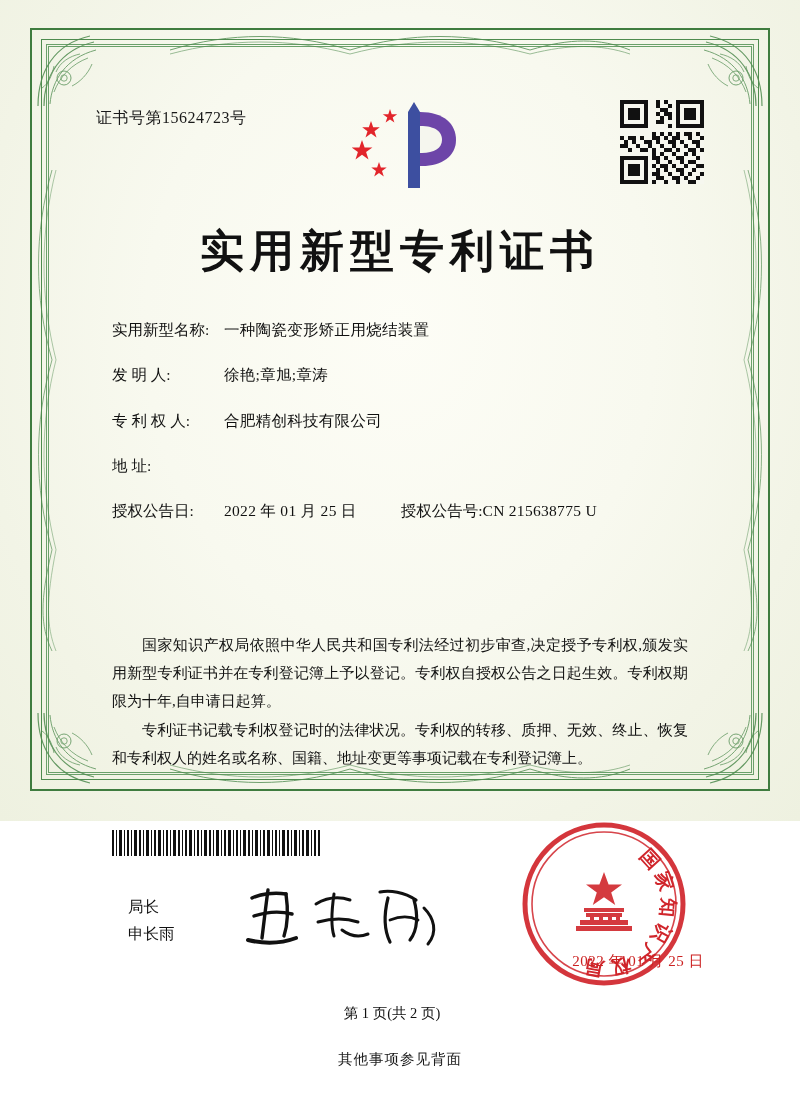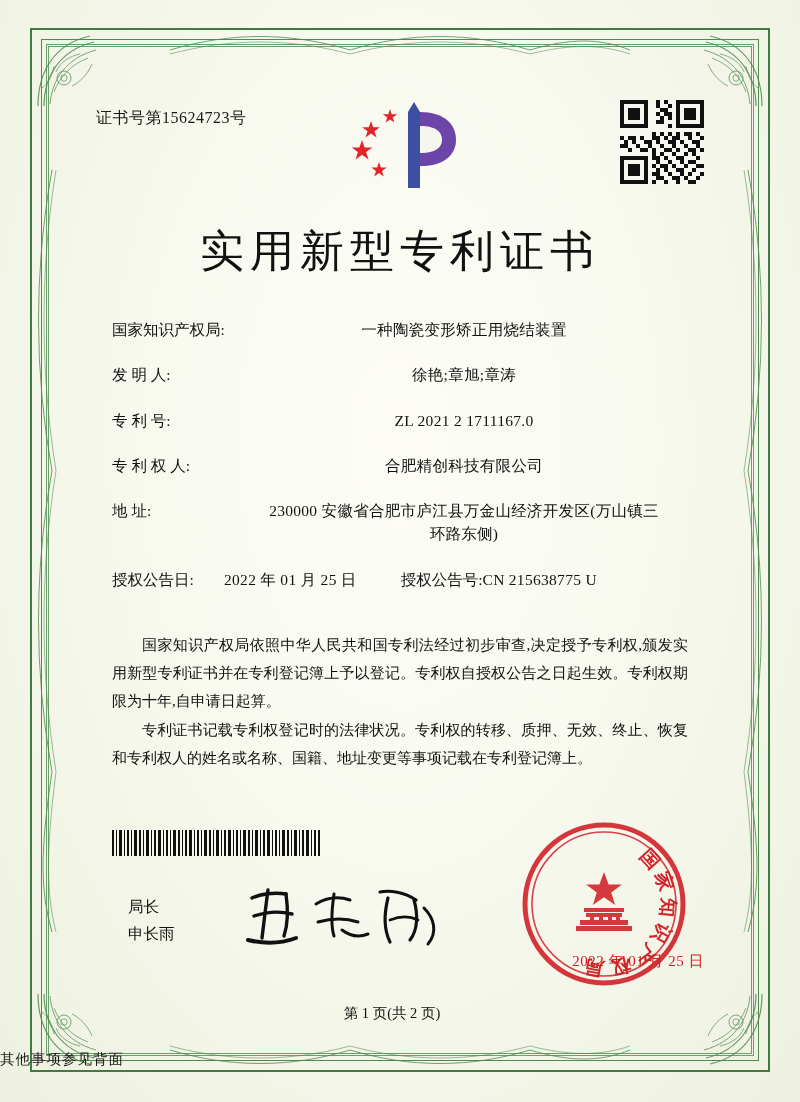"证书号第15624723号" .certificate { height: 1102px -> 821px }
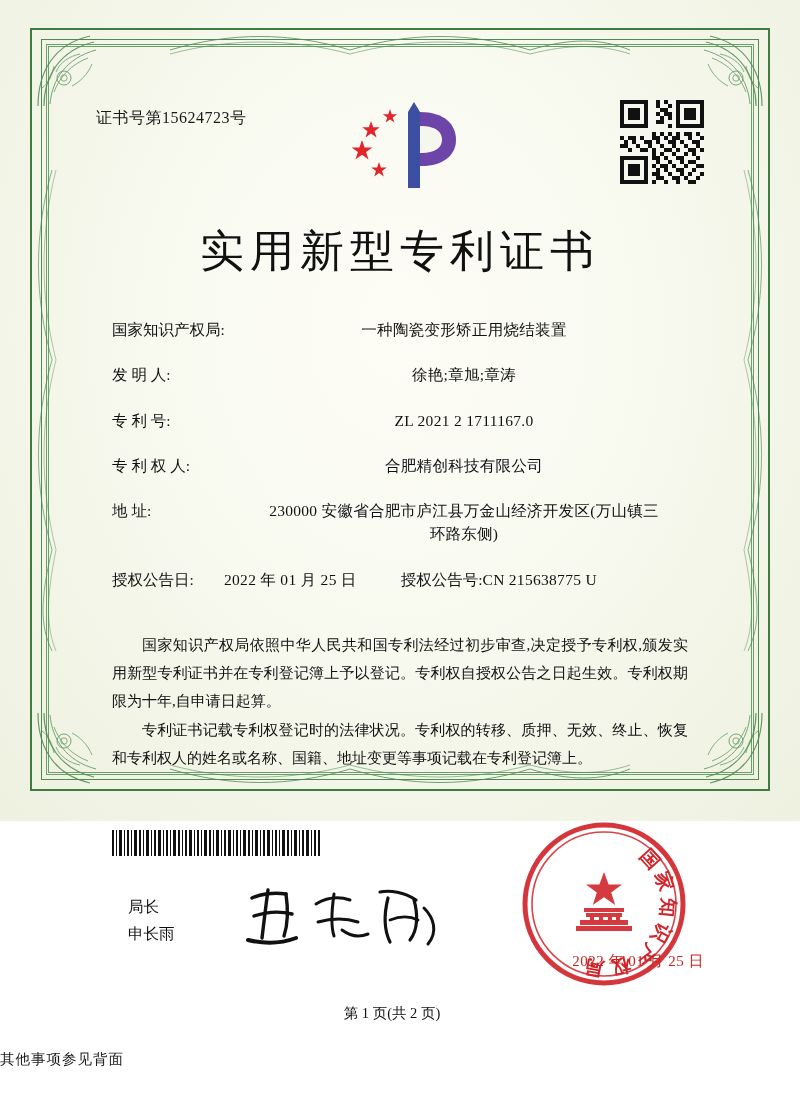"实用新型专利证书" .title { font-weight: normal -> bold }
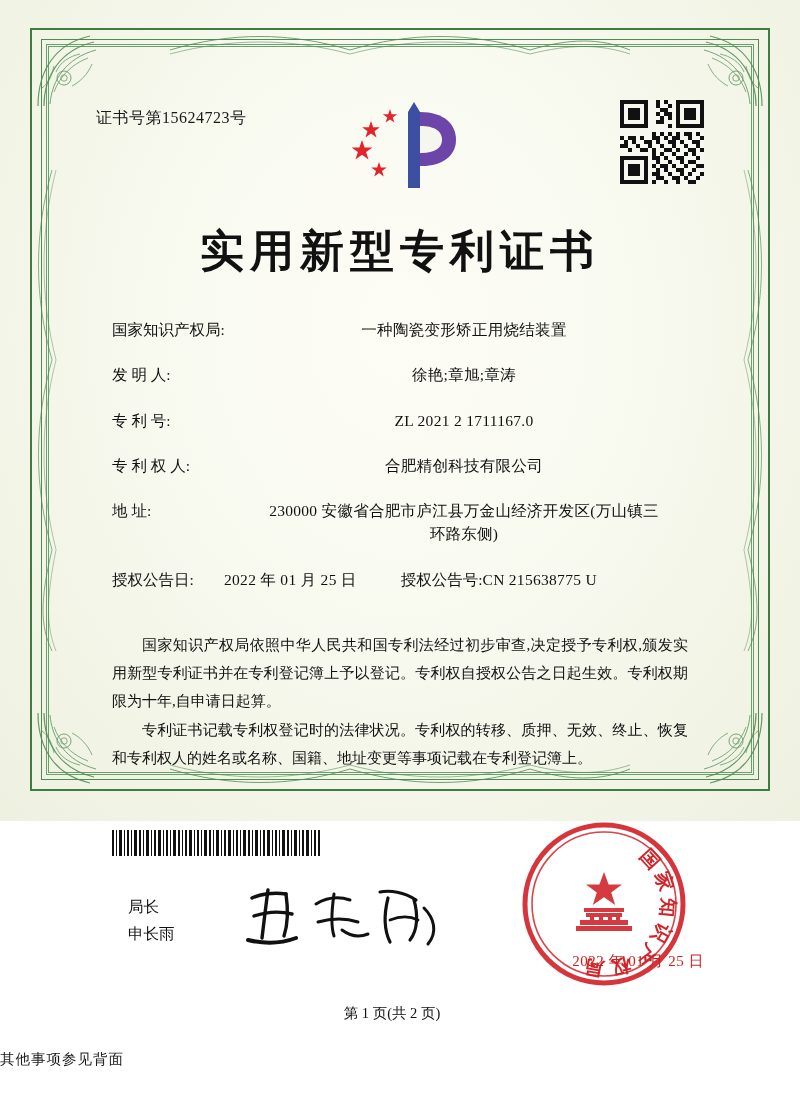"国家知识产权局:" div.field-label { text: 国家知识产权局 -> 实用新型名称 }
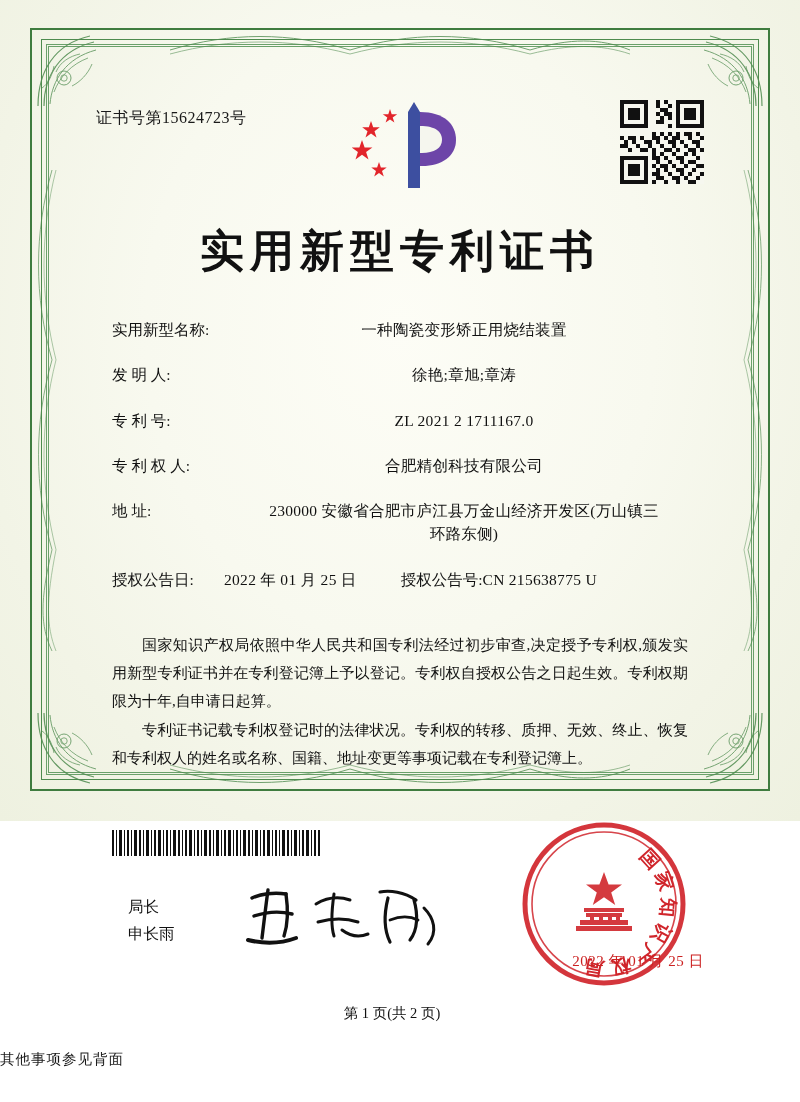"一种陶瓷变形矫正用烧结装置" .field-value { text-align: center -> none }
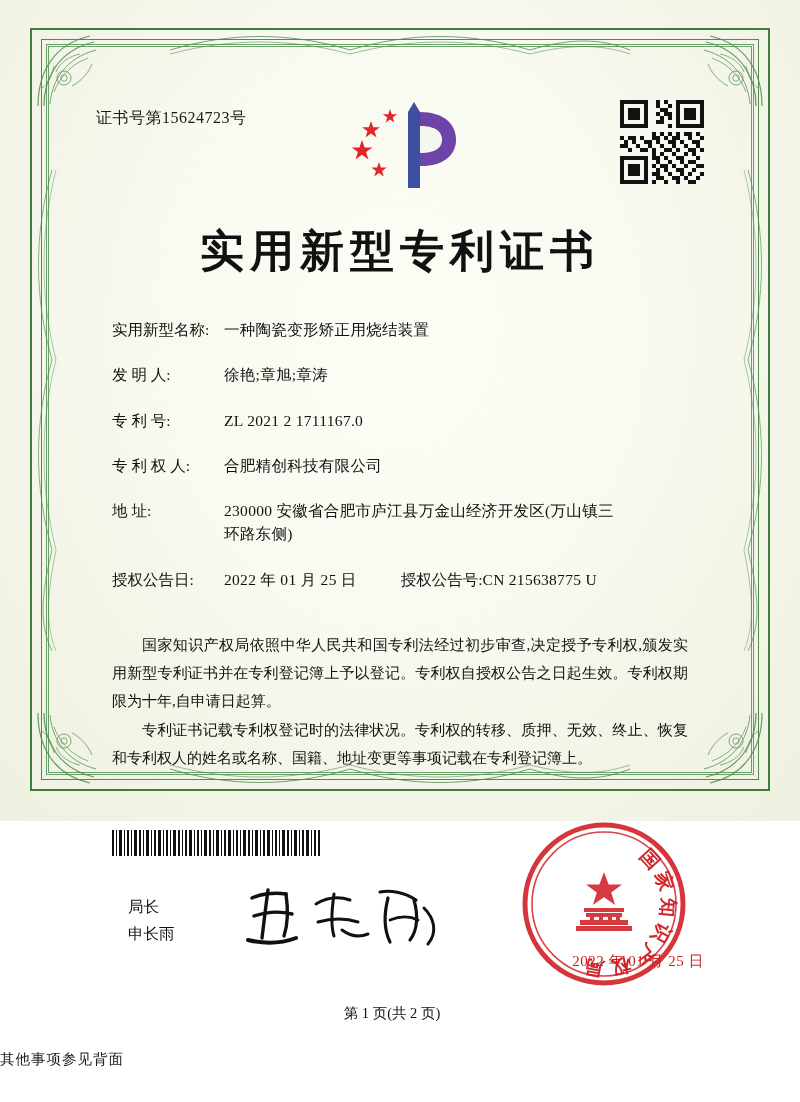"专 利 号:" div.field-row { html: <div> <div>专 利 号:</div> <div>ZL 2021 2 1711167.0</div> </div> -> none }
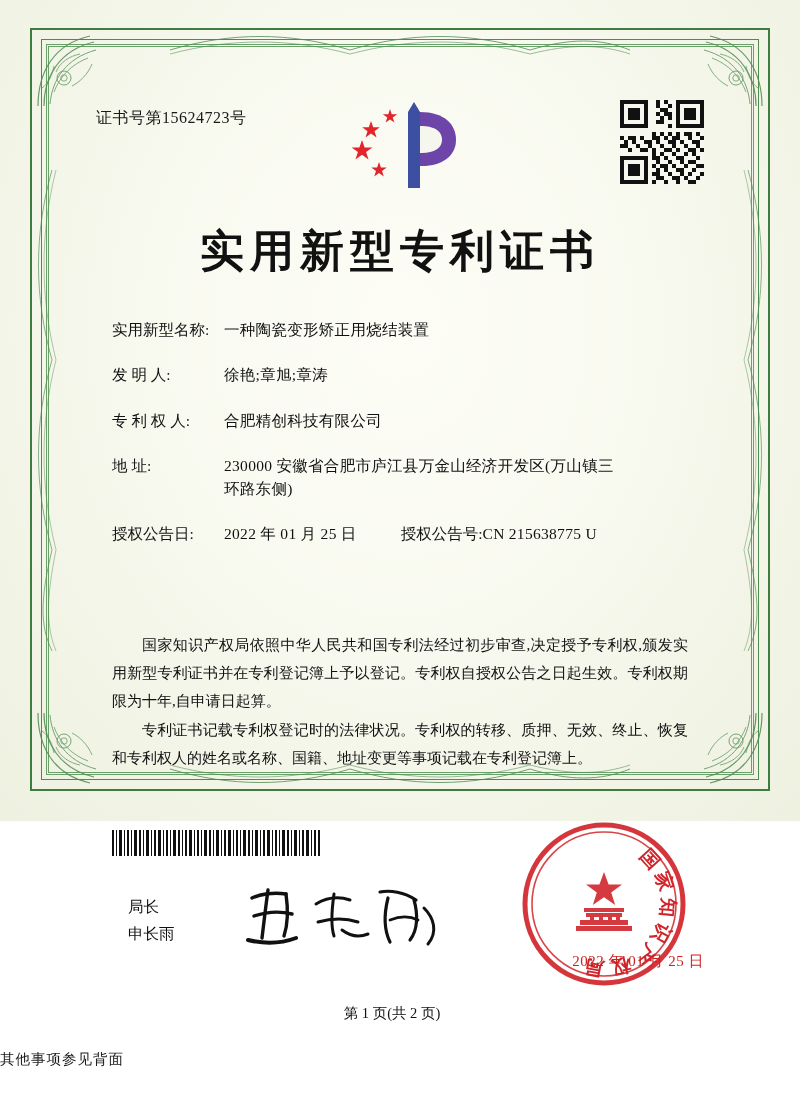"230000 安徽省合肥市庐江县万金山经济开发区(万山镇三" div.field-value { html: <div>230000 安徽省合肥市庐江县万金山经济开发区(万山镇三 环路东侧)</div> -> none }
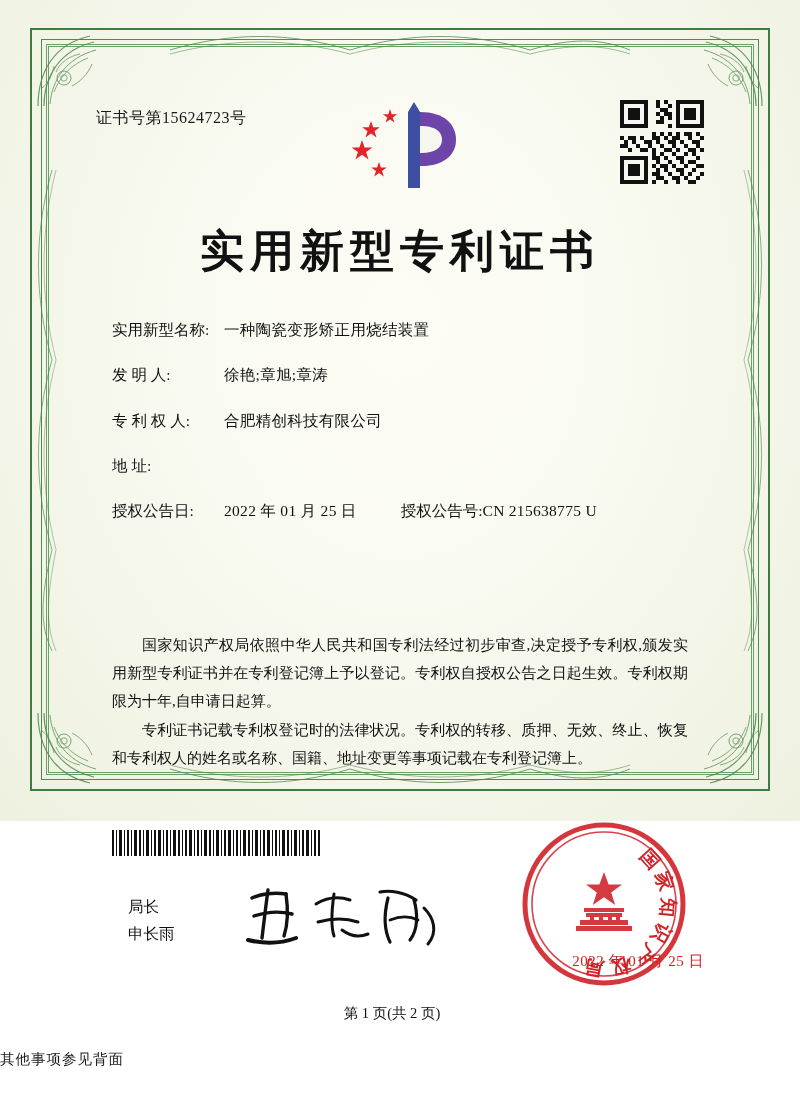"其他事项参见背面" .footer-note { text-align: none -> center }
